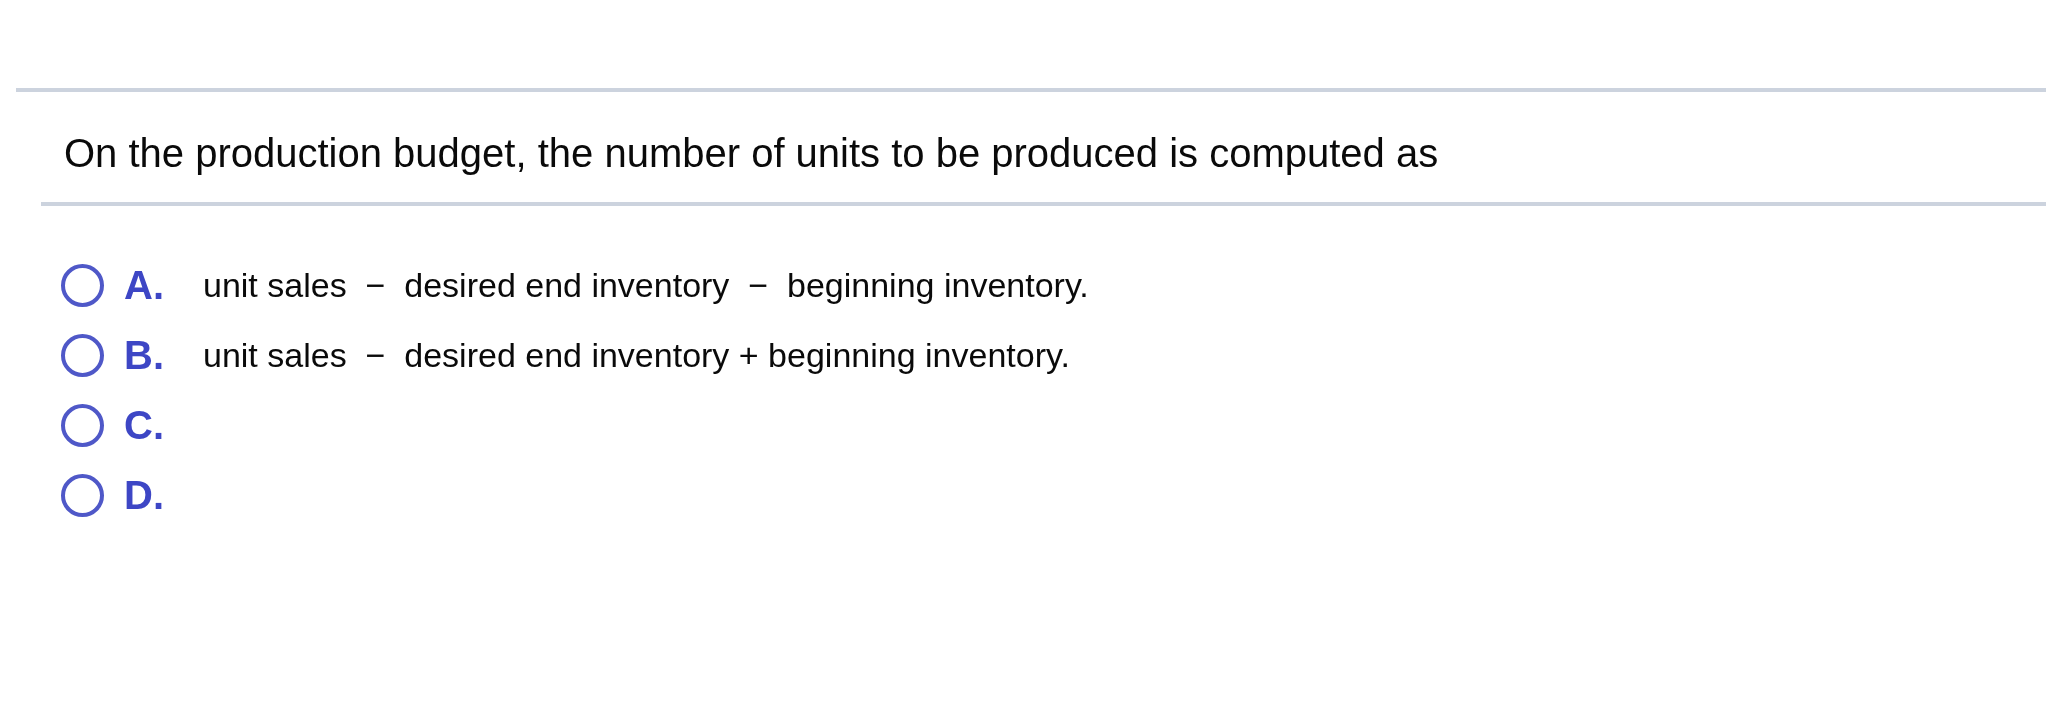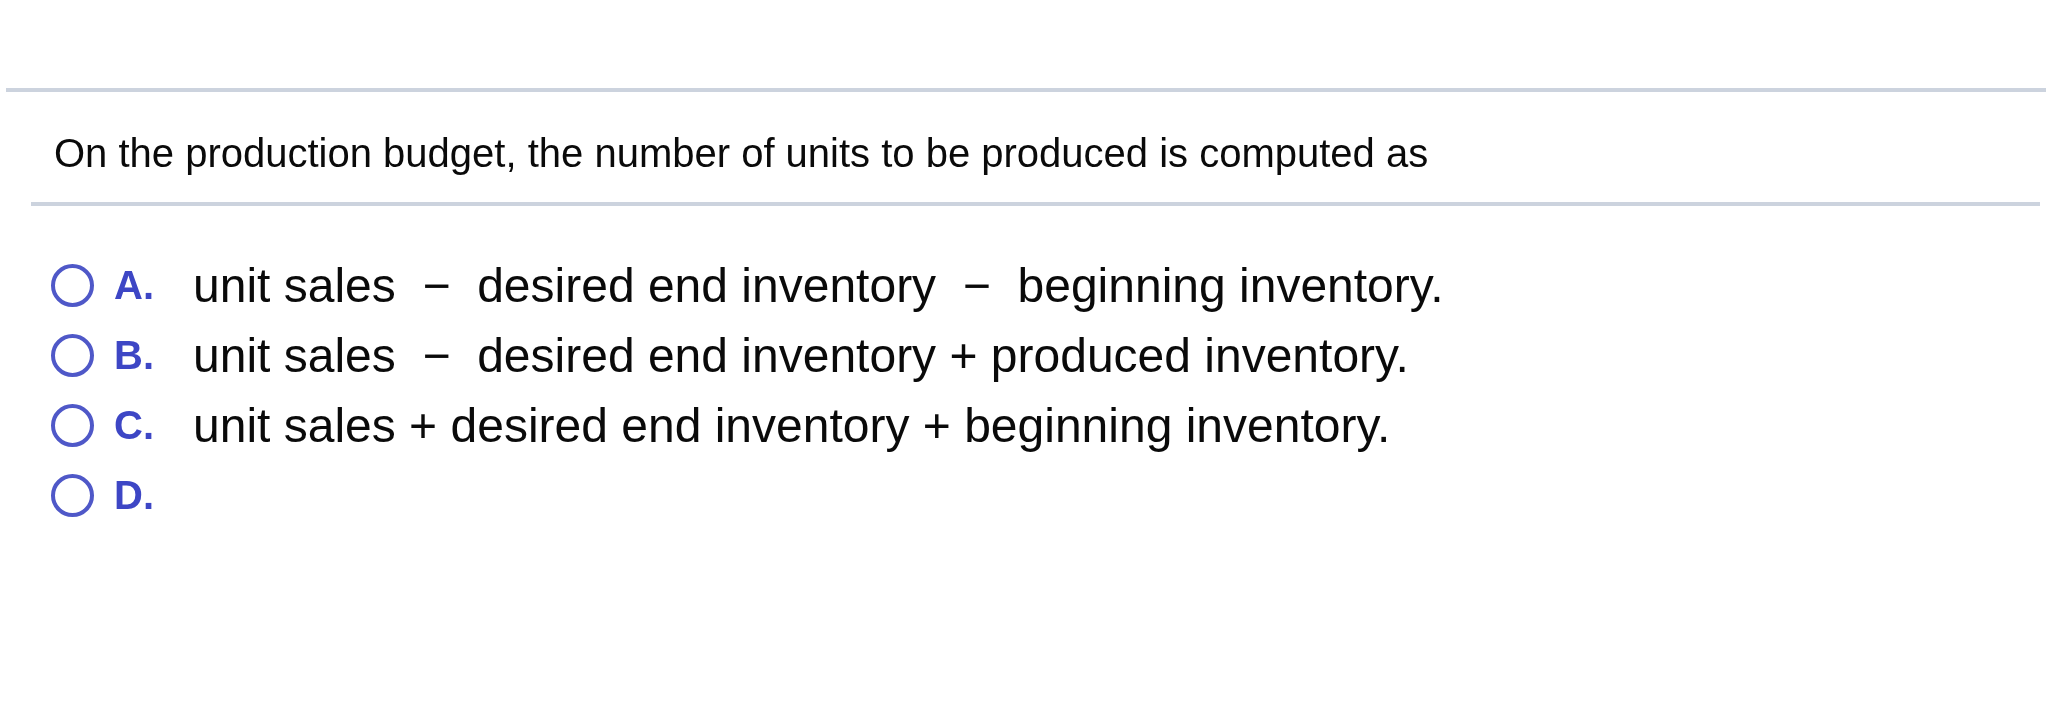"On the production budget, the" .stage { left: 6px -> 16px }
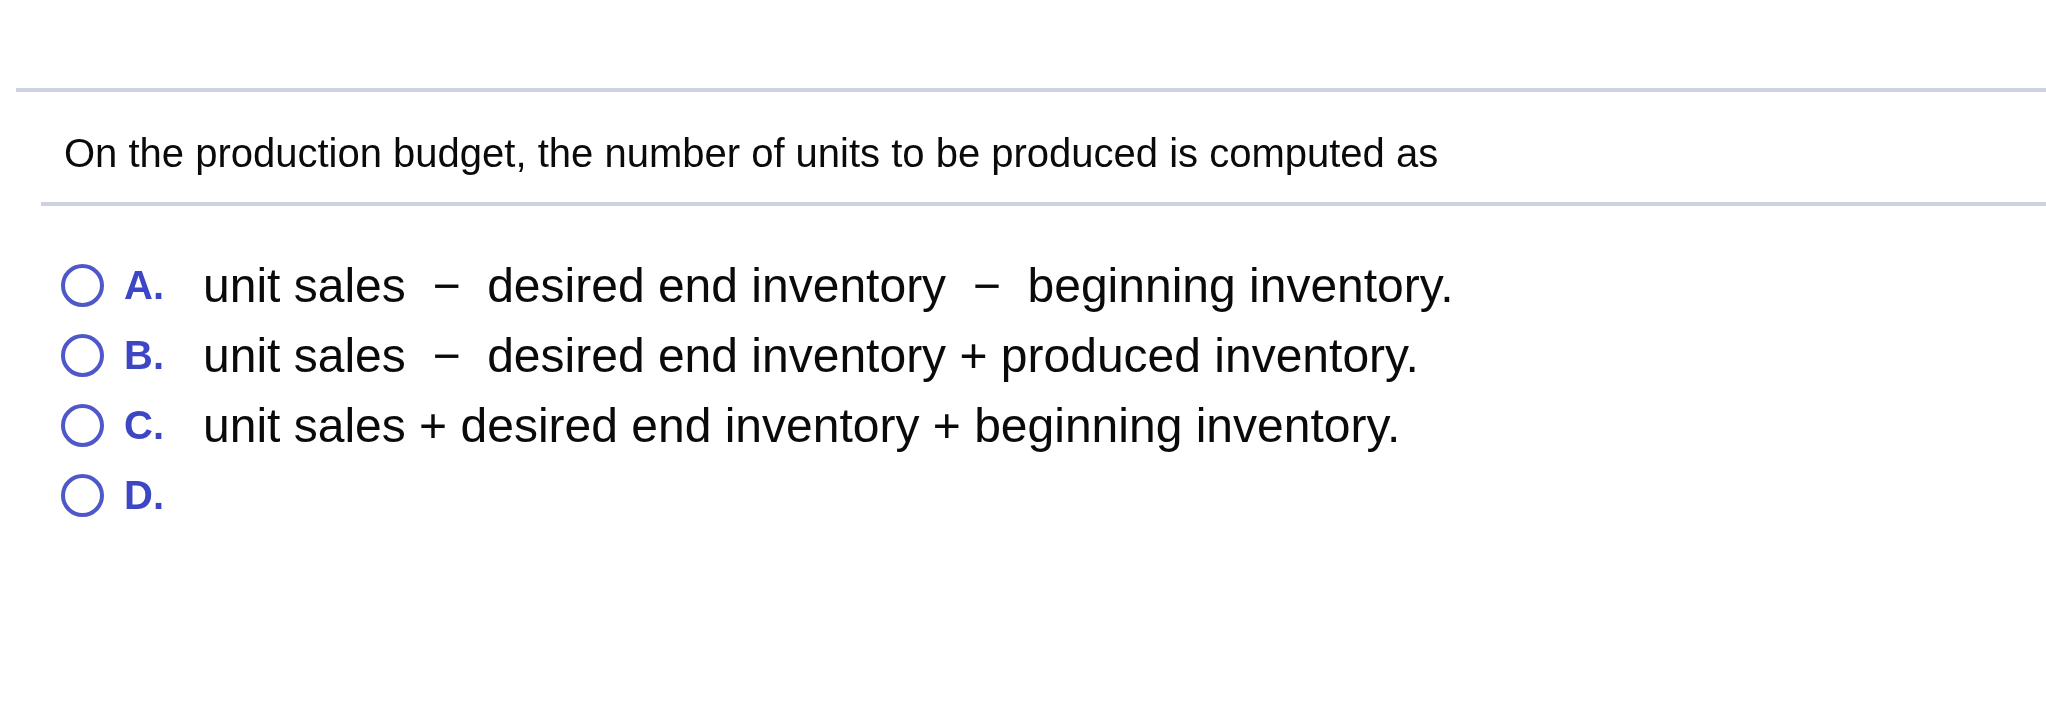"unit sales − desired end" .option-text { font-size: 48px -> 34px }
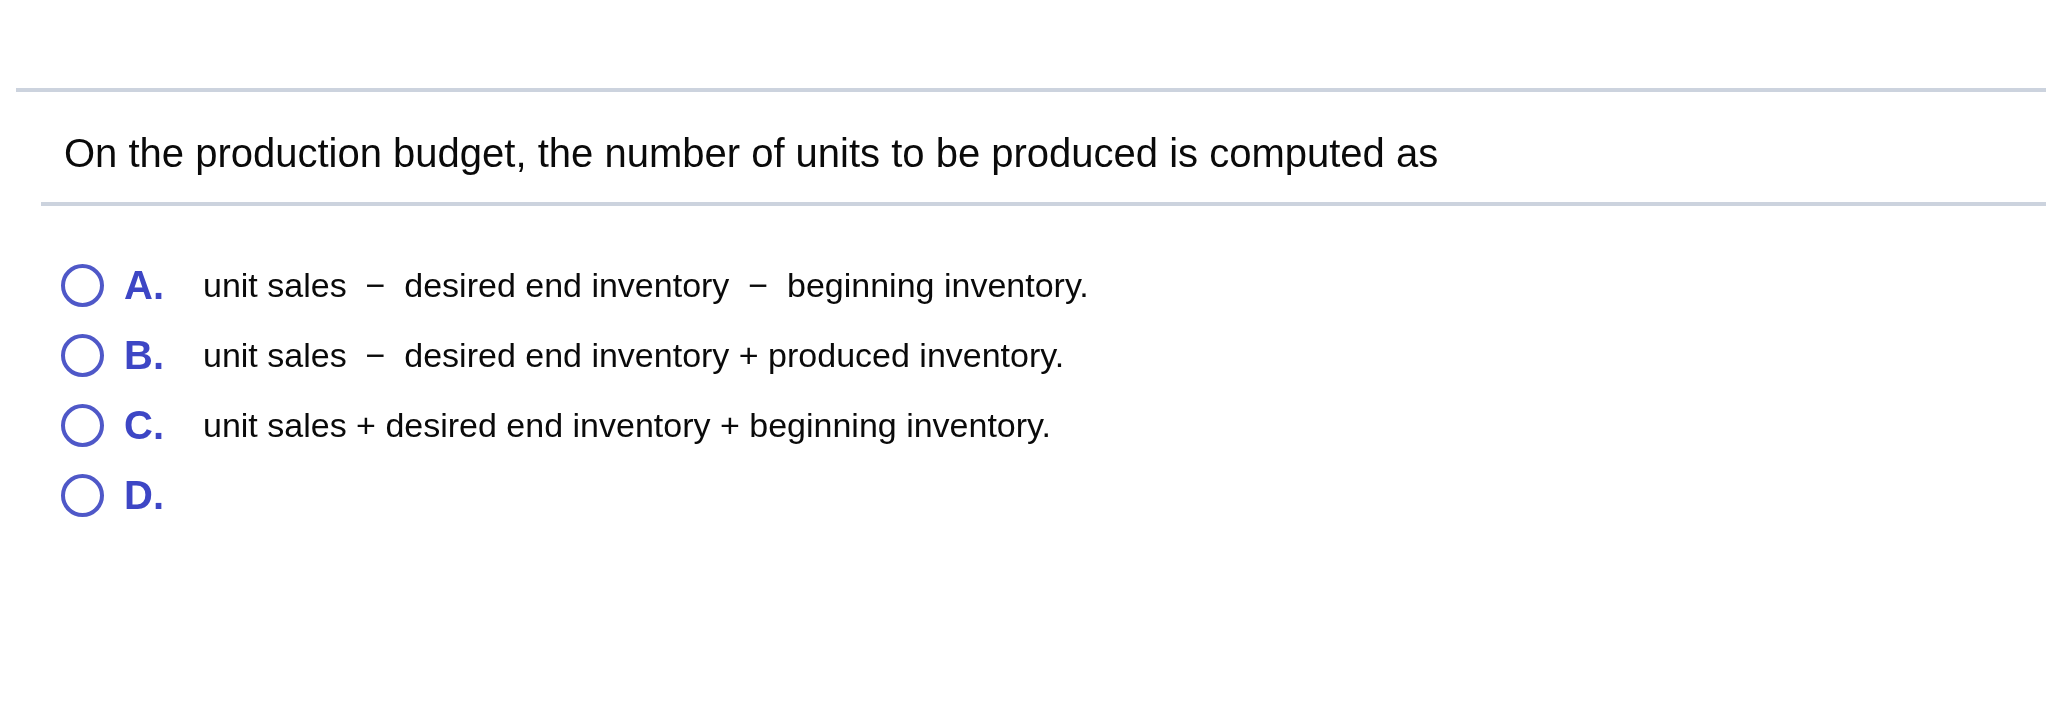"unit sales − desired end inventory +" span.option-text { text: produced -> beginning }
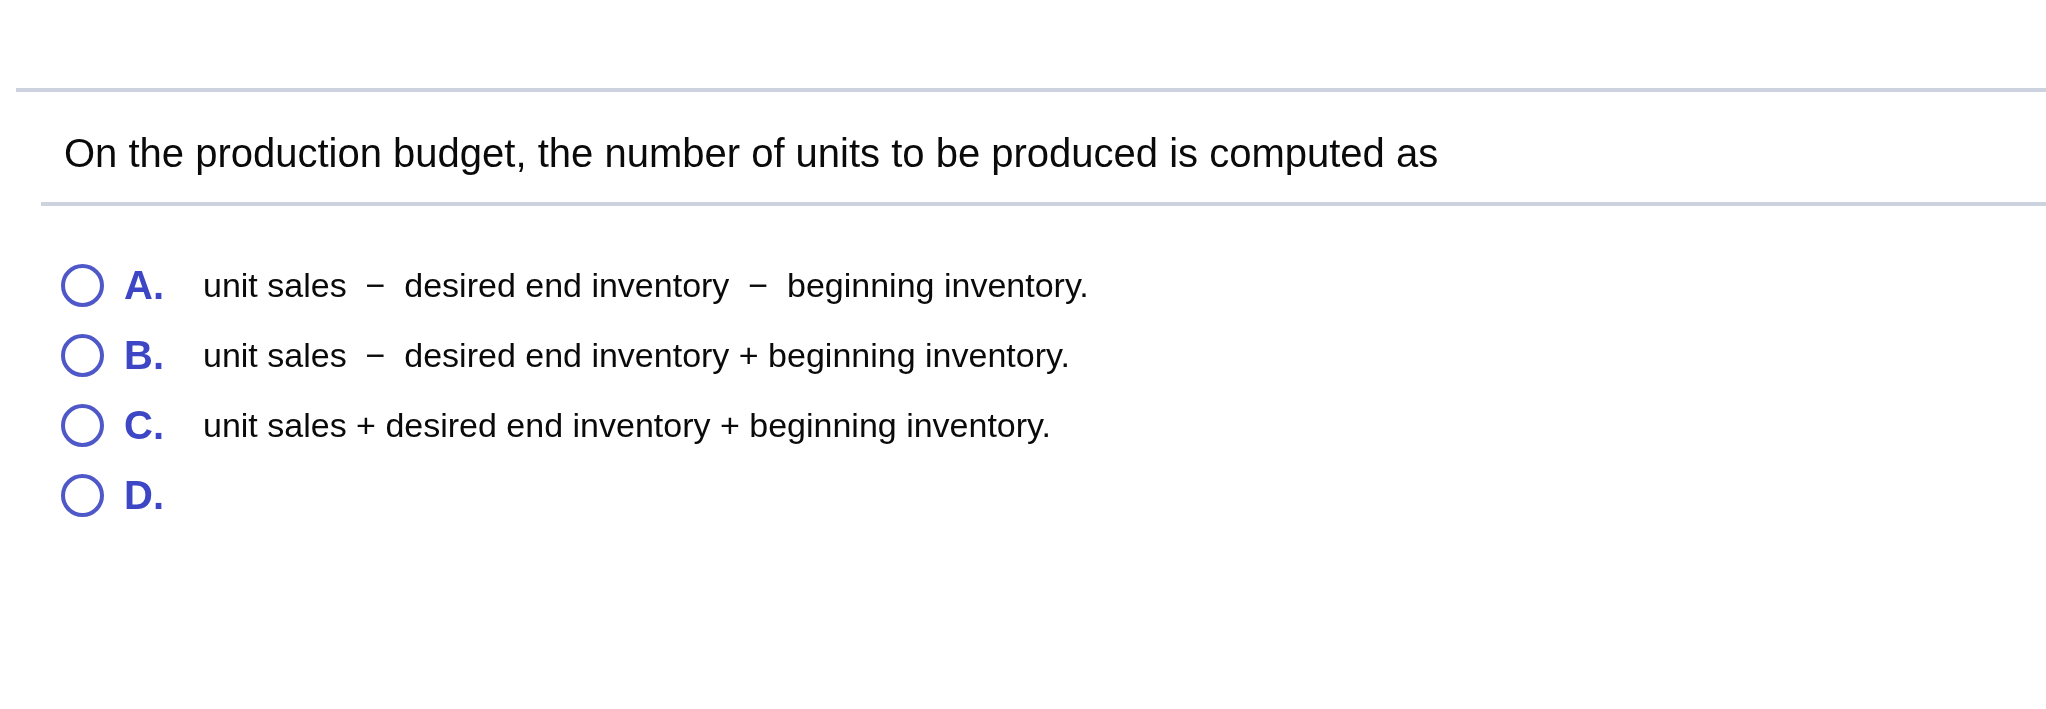"unit sales + desired end" span.option-text { html: <span>unit sales + desired end inventory + beginning inventory.</span> -> none }
